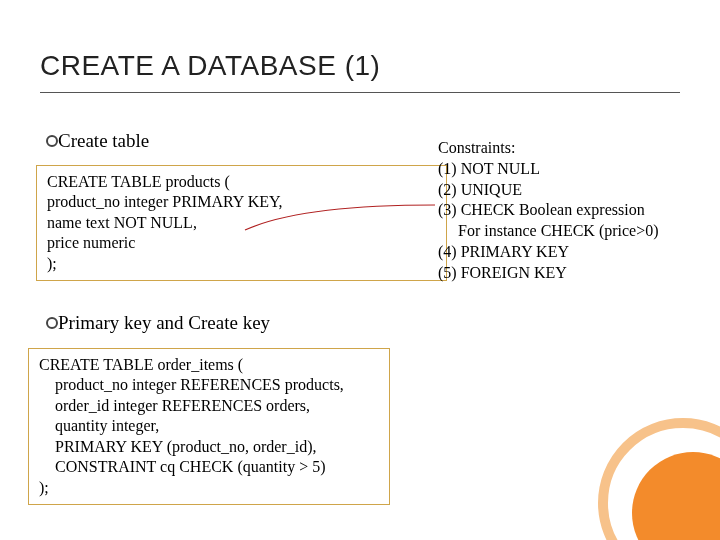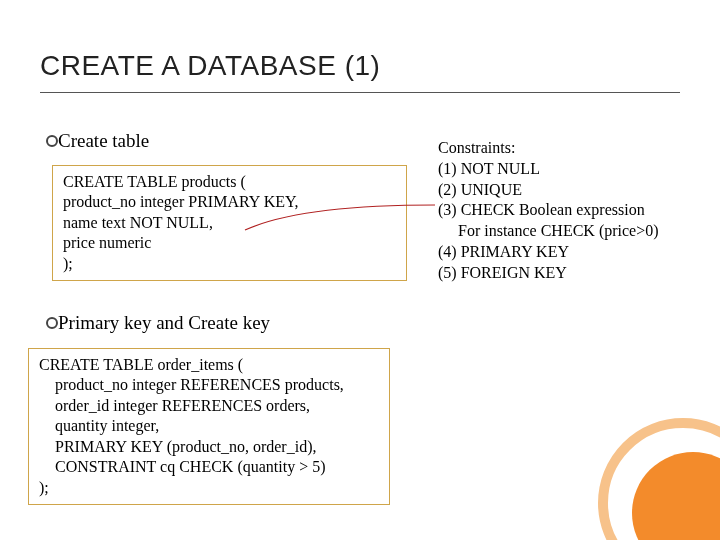"CREATE TABLE products (" .codebox.box1 { left: 52px -> 36px; width: 355px -> 411px }
